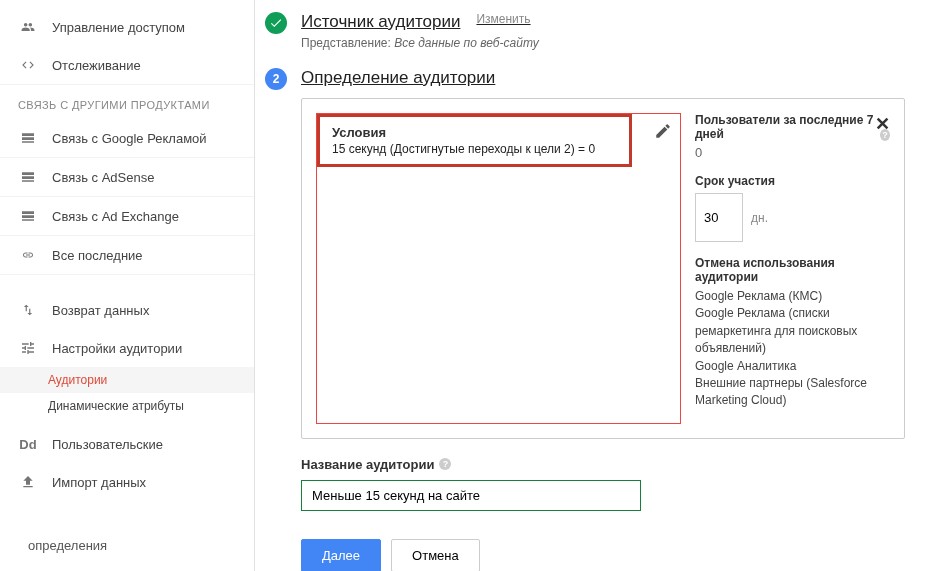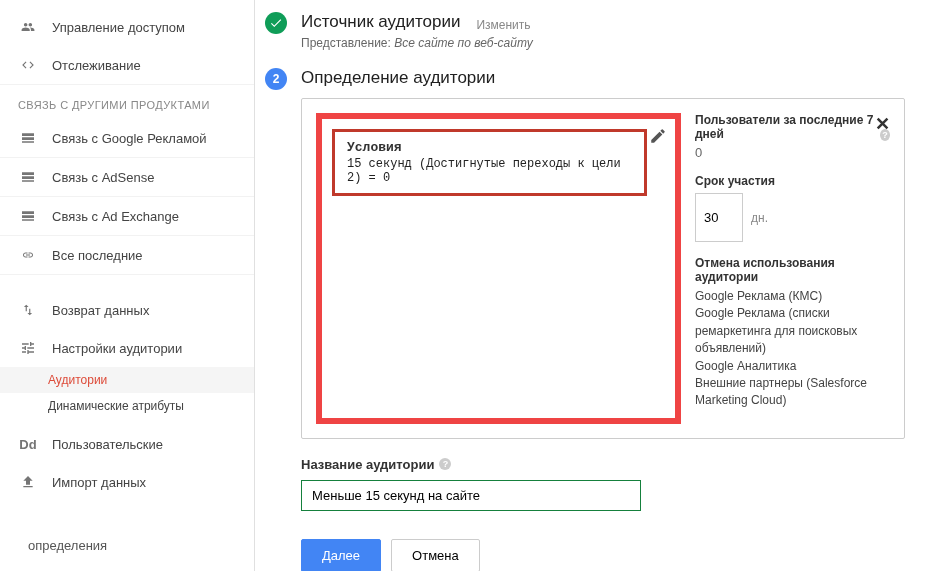"Источник аудитории" .step-title { align-items: flex-end -> flex-start; text-decoration: none -> underline }
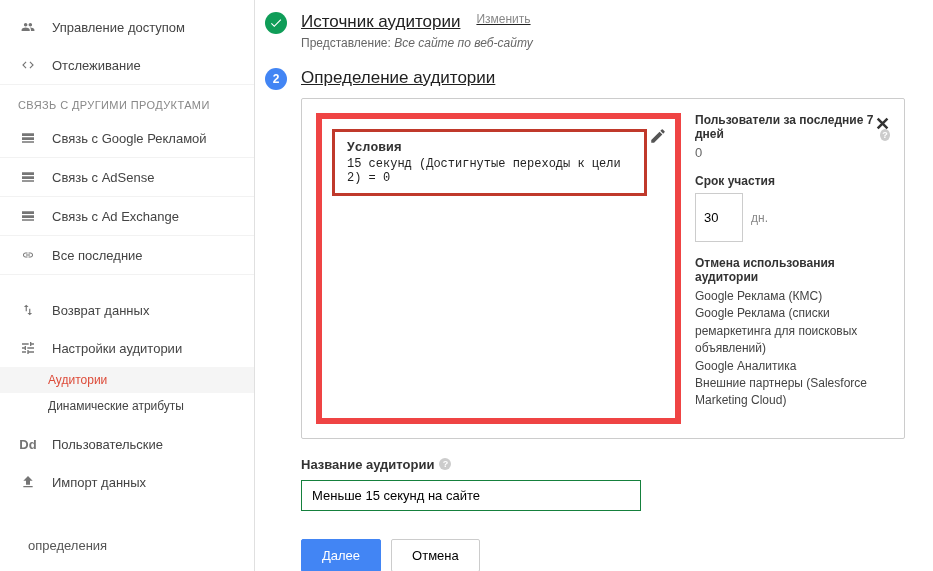"Все сайте по веб-сайту" span.italic { text: сайте -> данные }
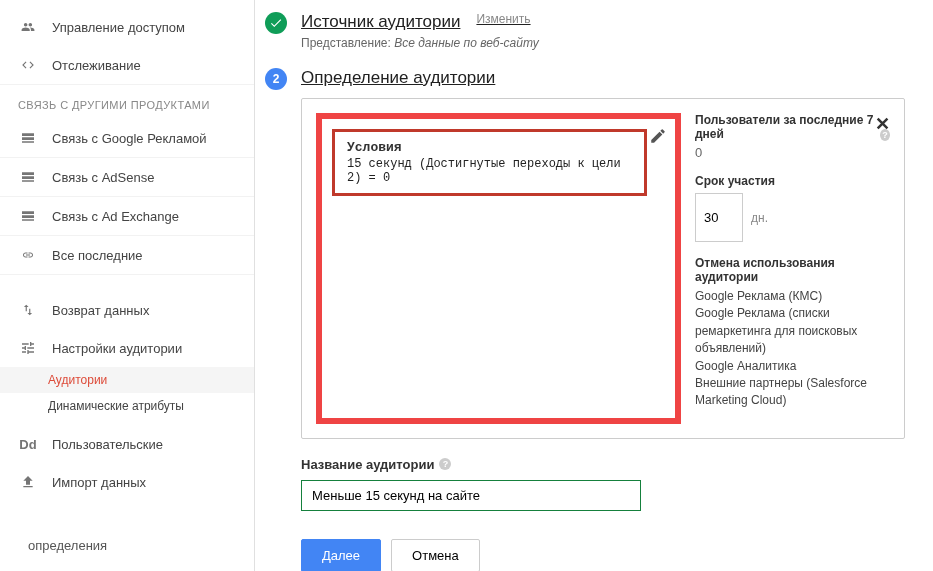"Условия" .def-left { border: 6px solid #ef4444 -> 1px solid #ef4444; font-family: Liberation Mono, monospace -> none; padding: 10px -> none }
